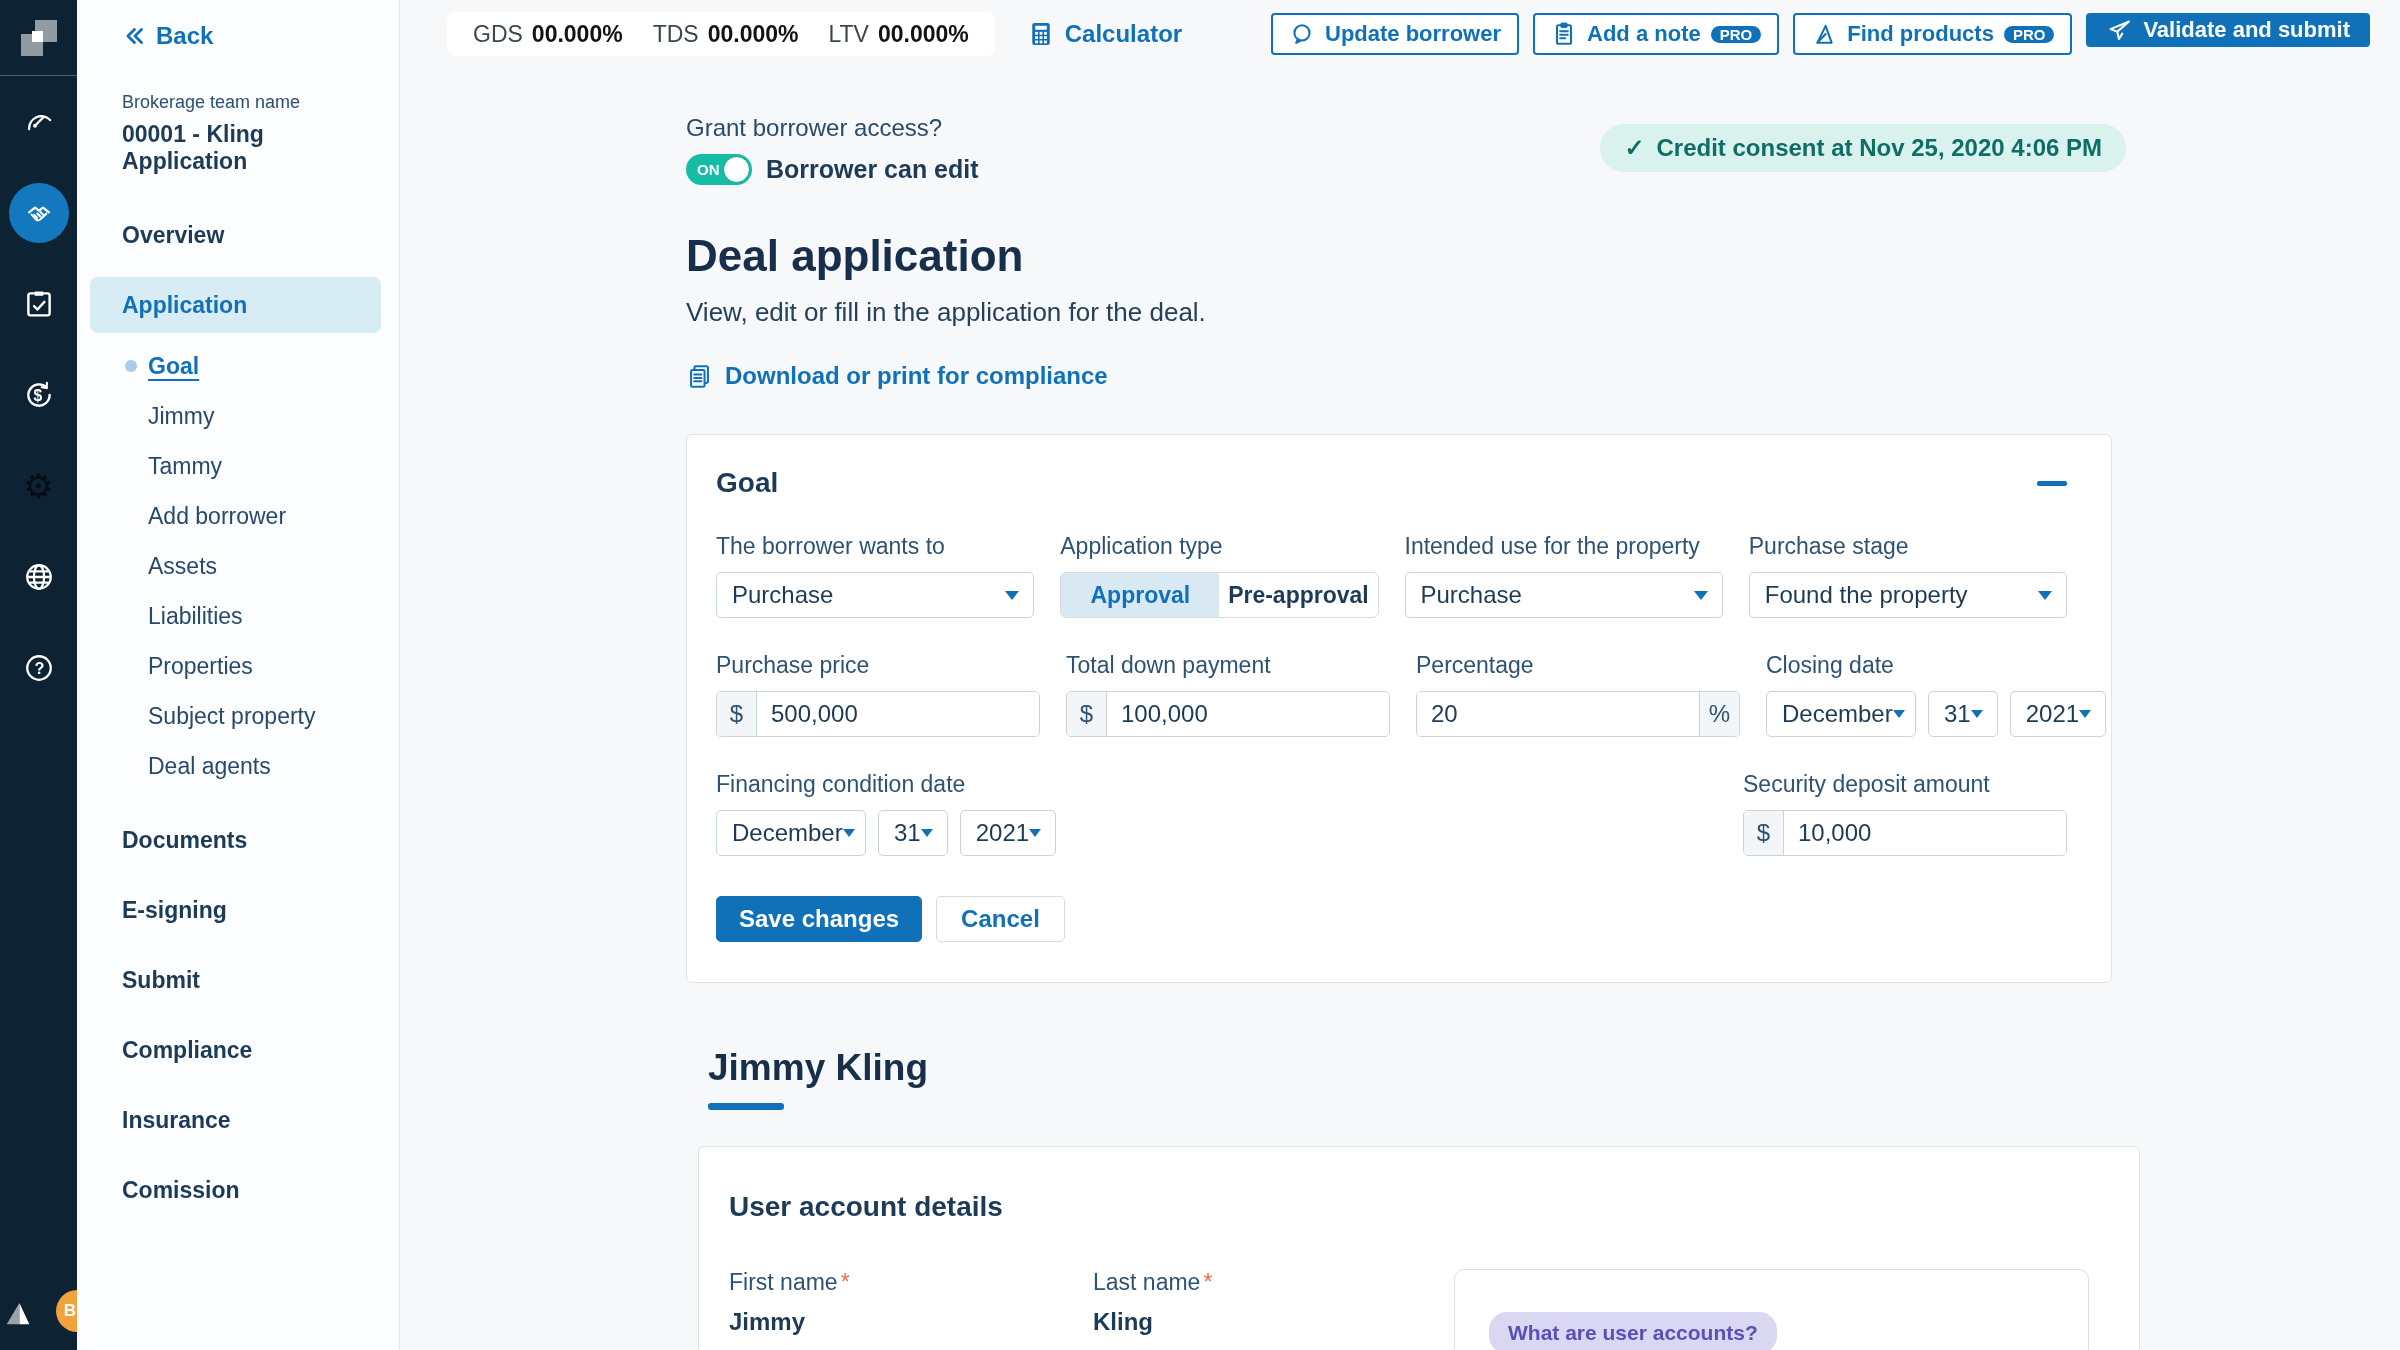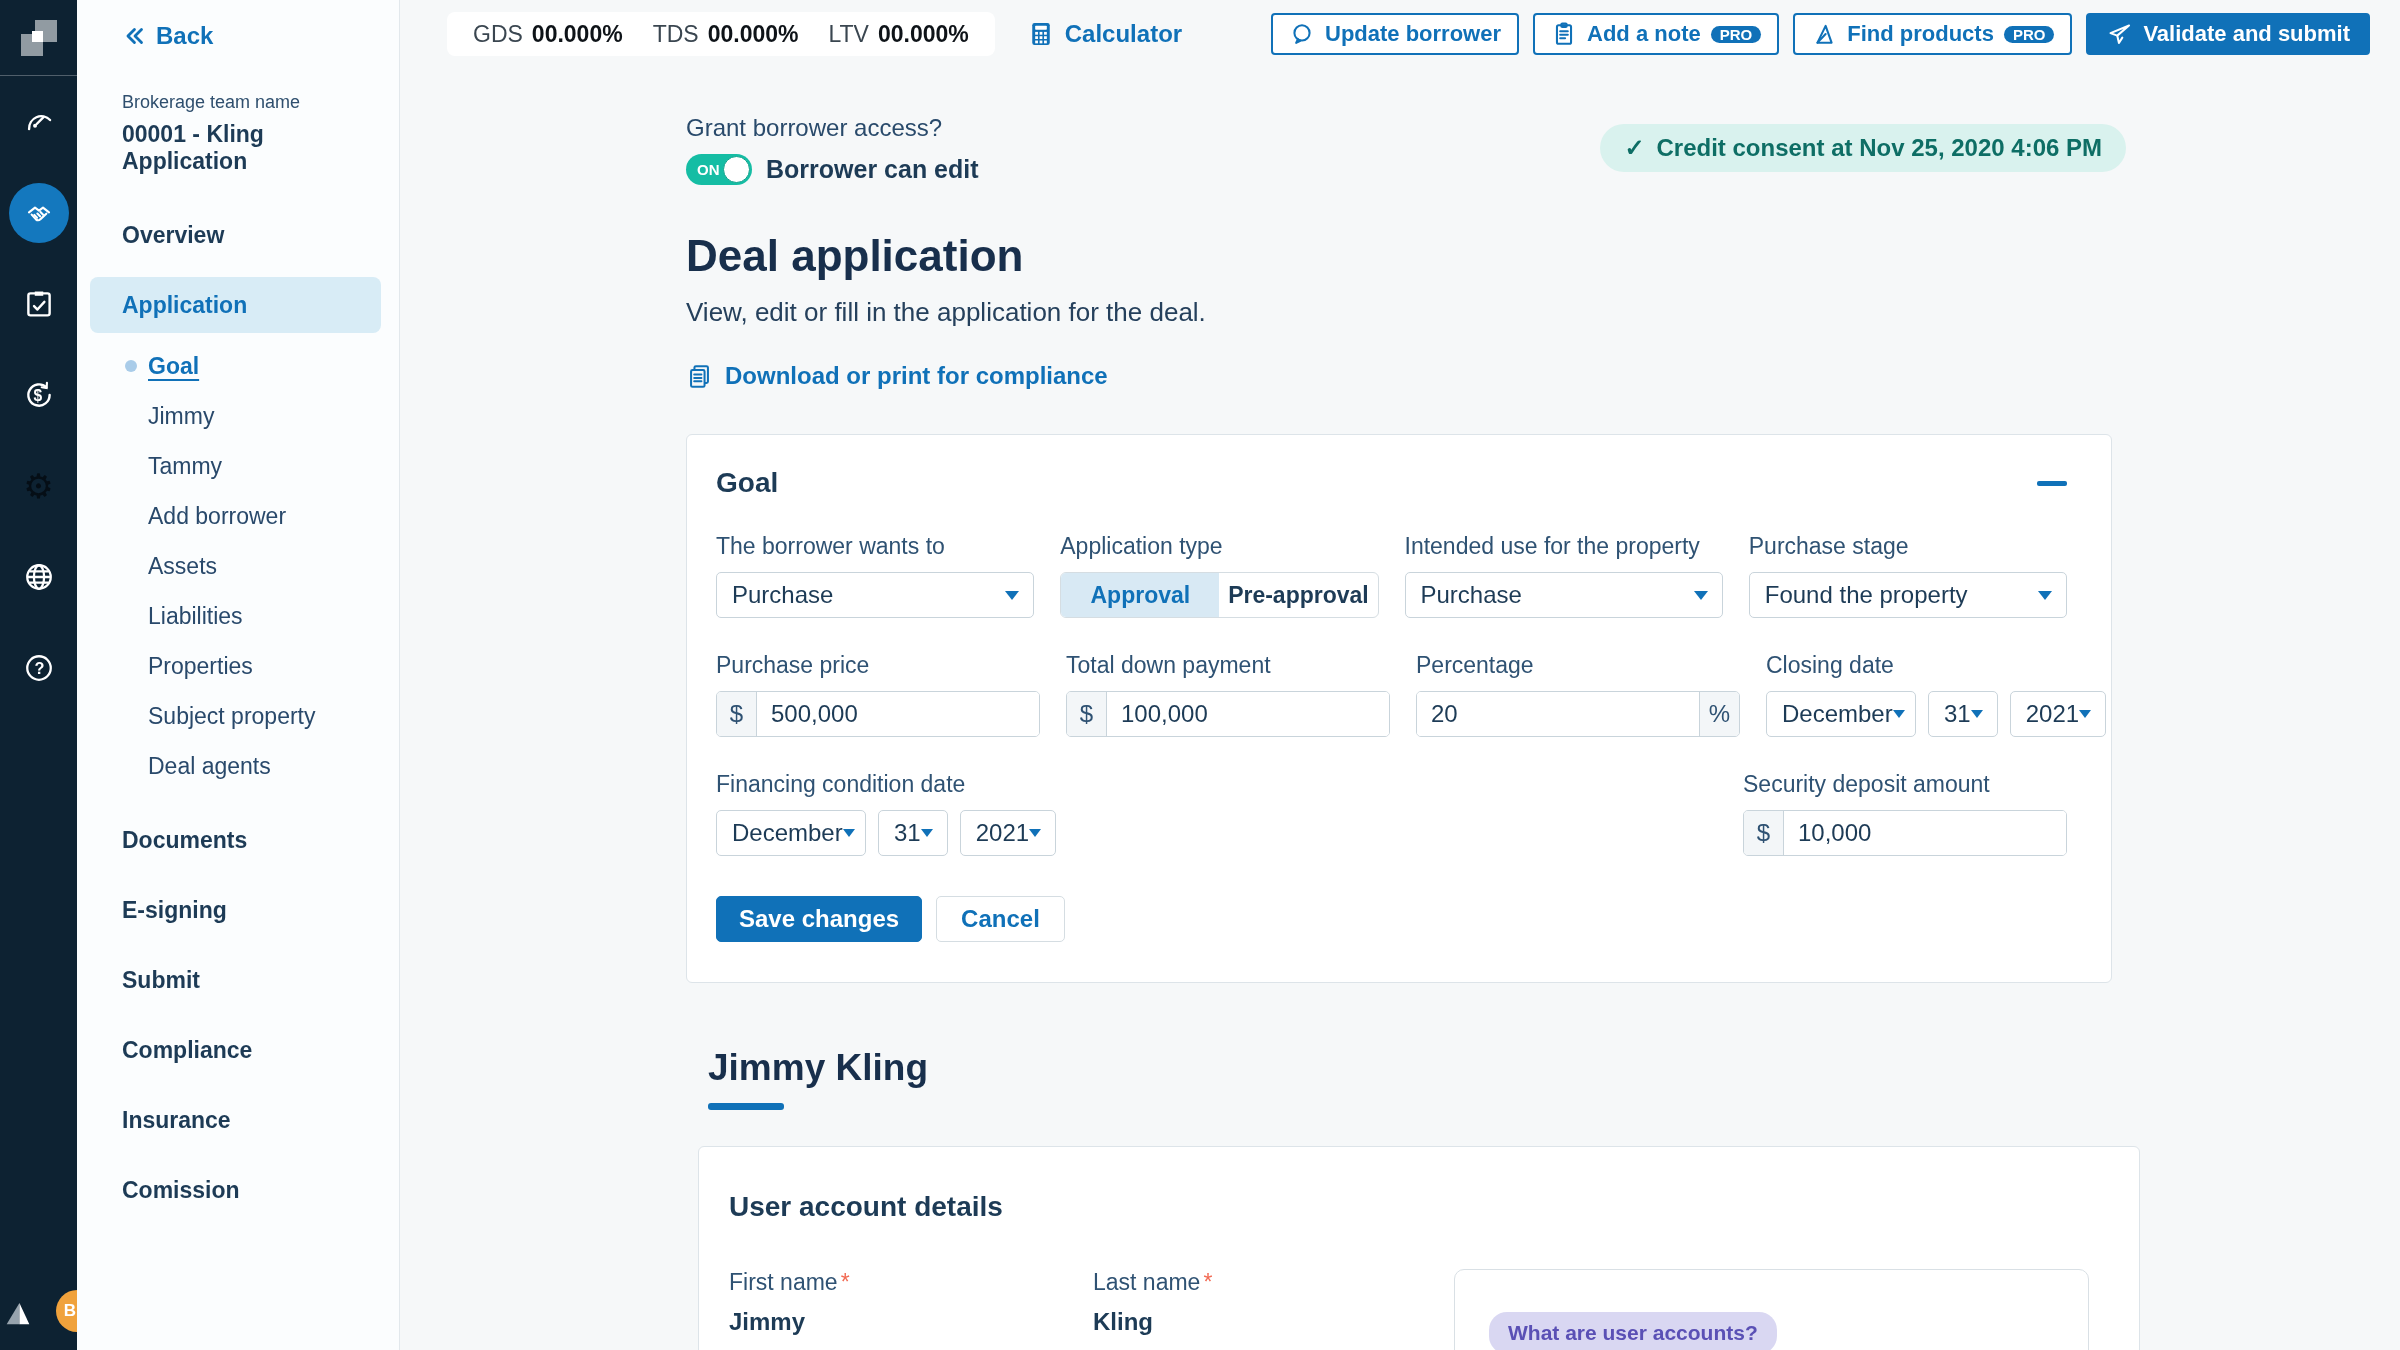"Validate and submit" .btn-f { height: 42px -> 34px }
